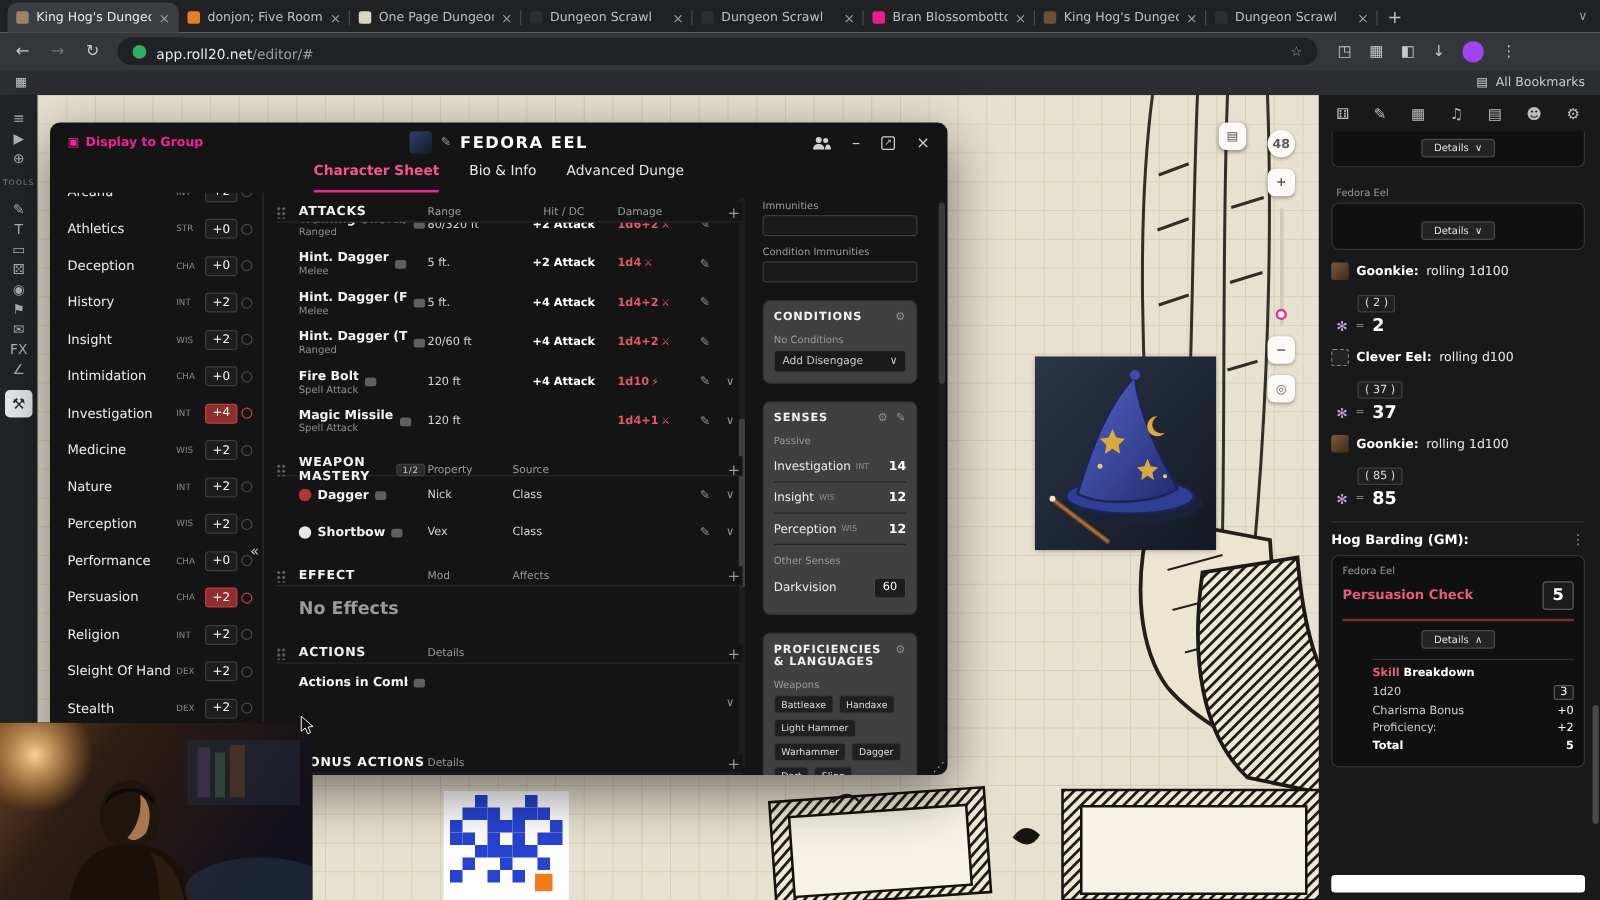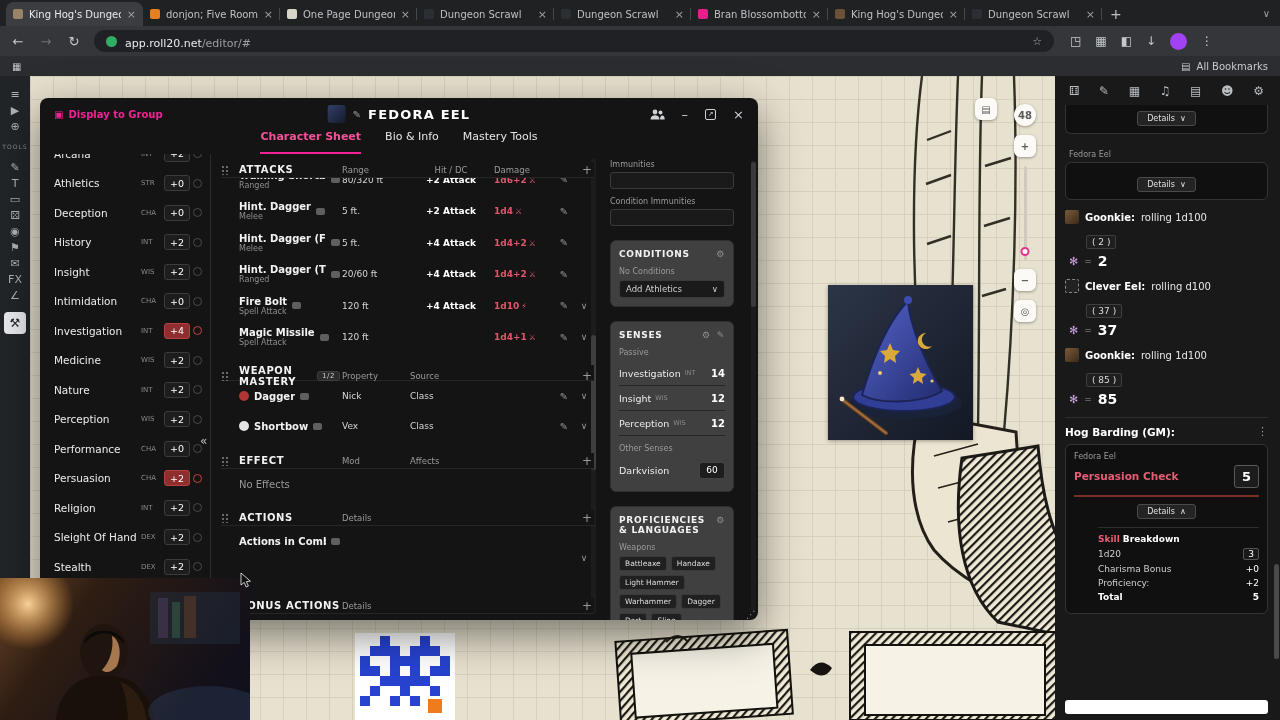"Mastery Tools" div.sheet-tab { text: Mastery Tools -> Advanced Dunge }
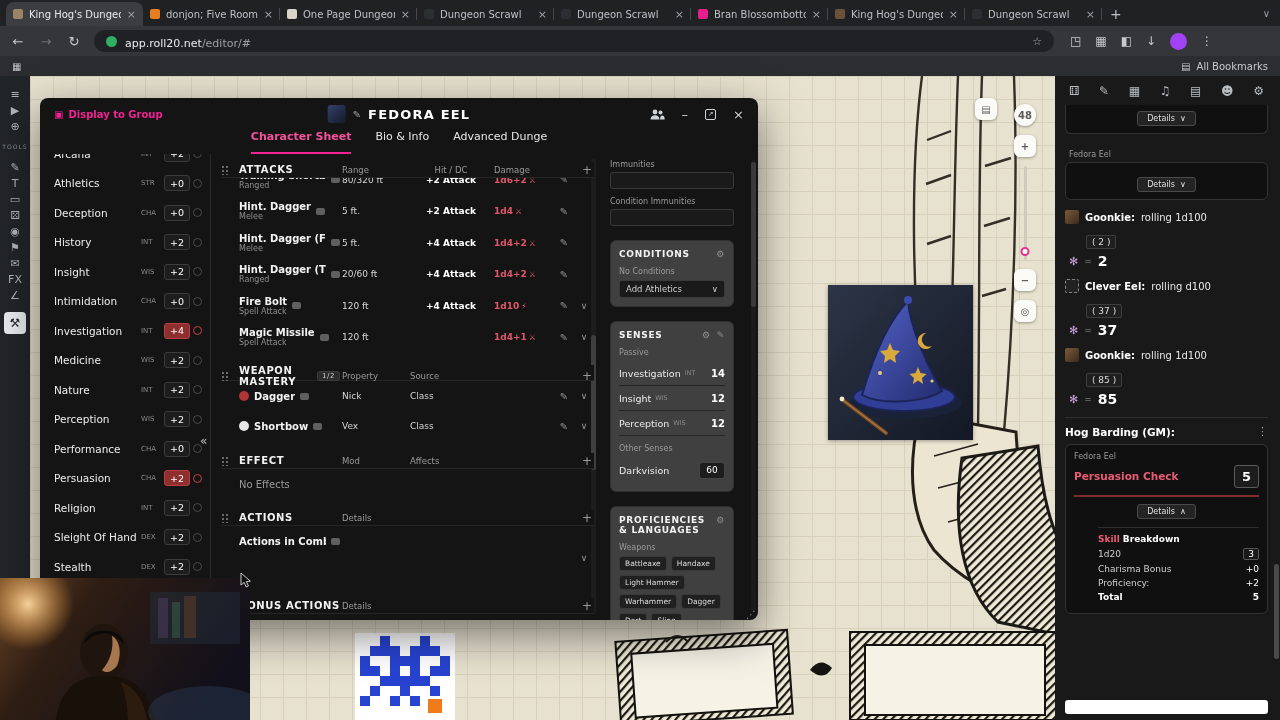"Add Athletics" span { text: Athletics -> Disengage }
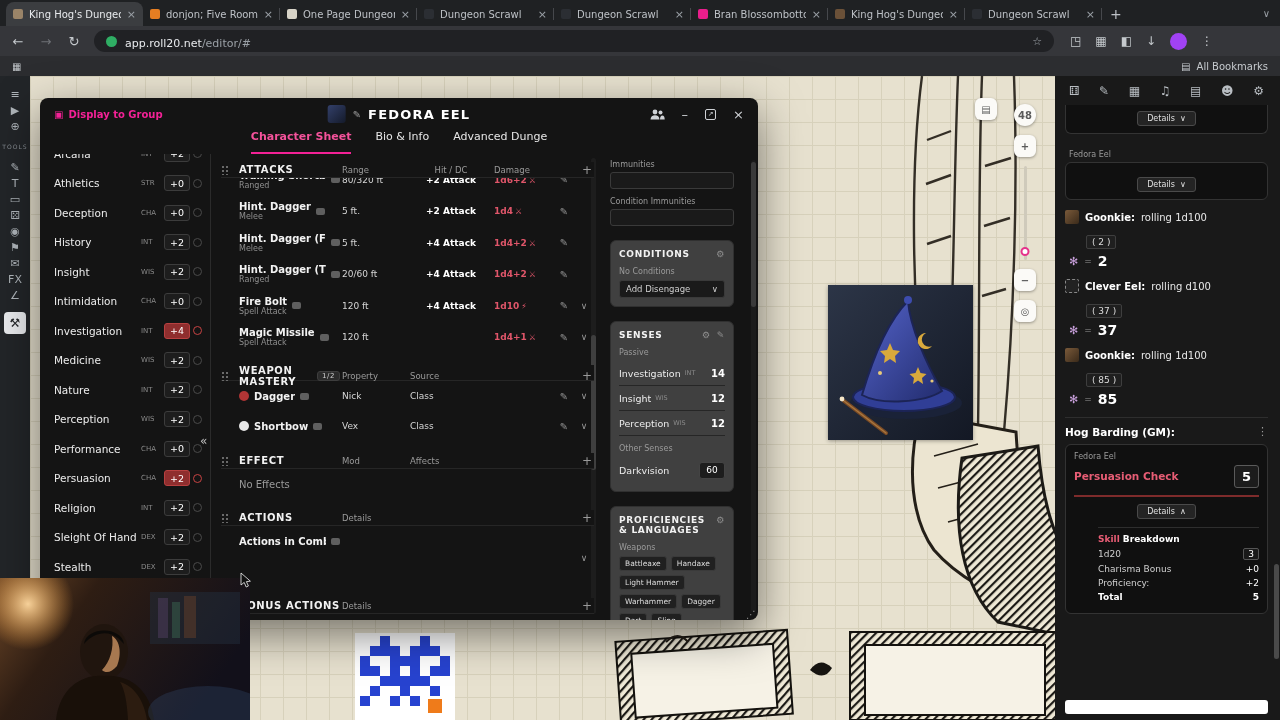"No Effects" .empty-note { font-size: 10px -> 14px; font-weight: none -> bold }
